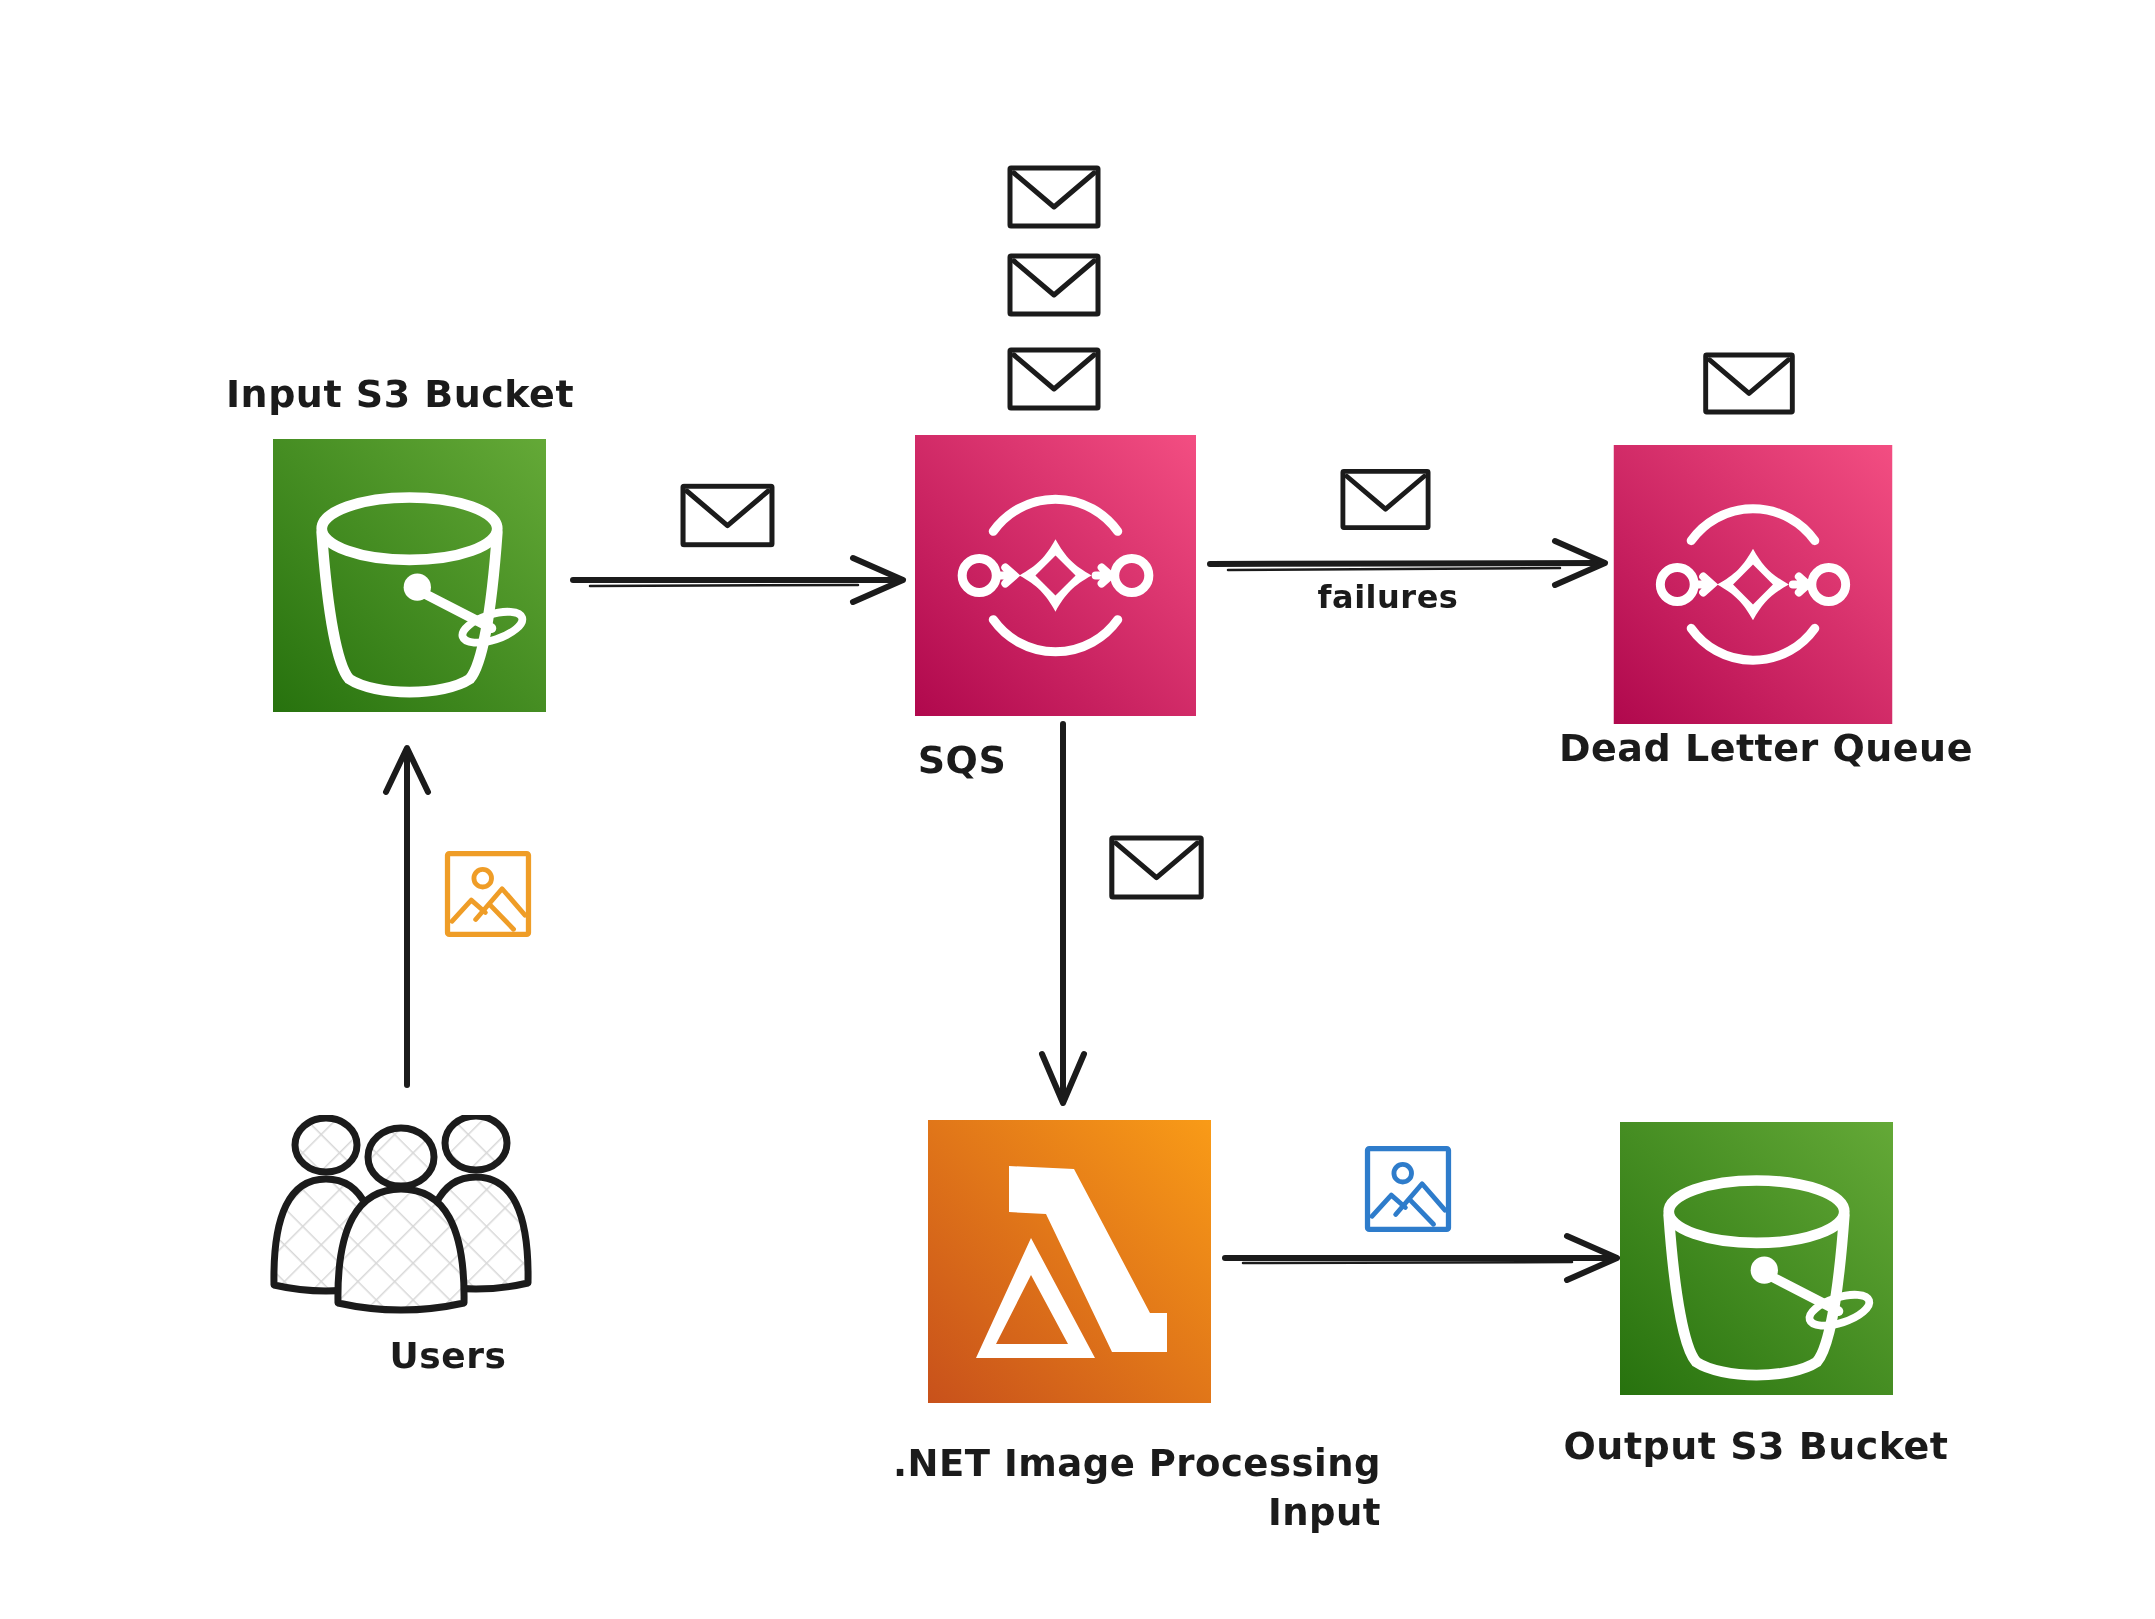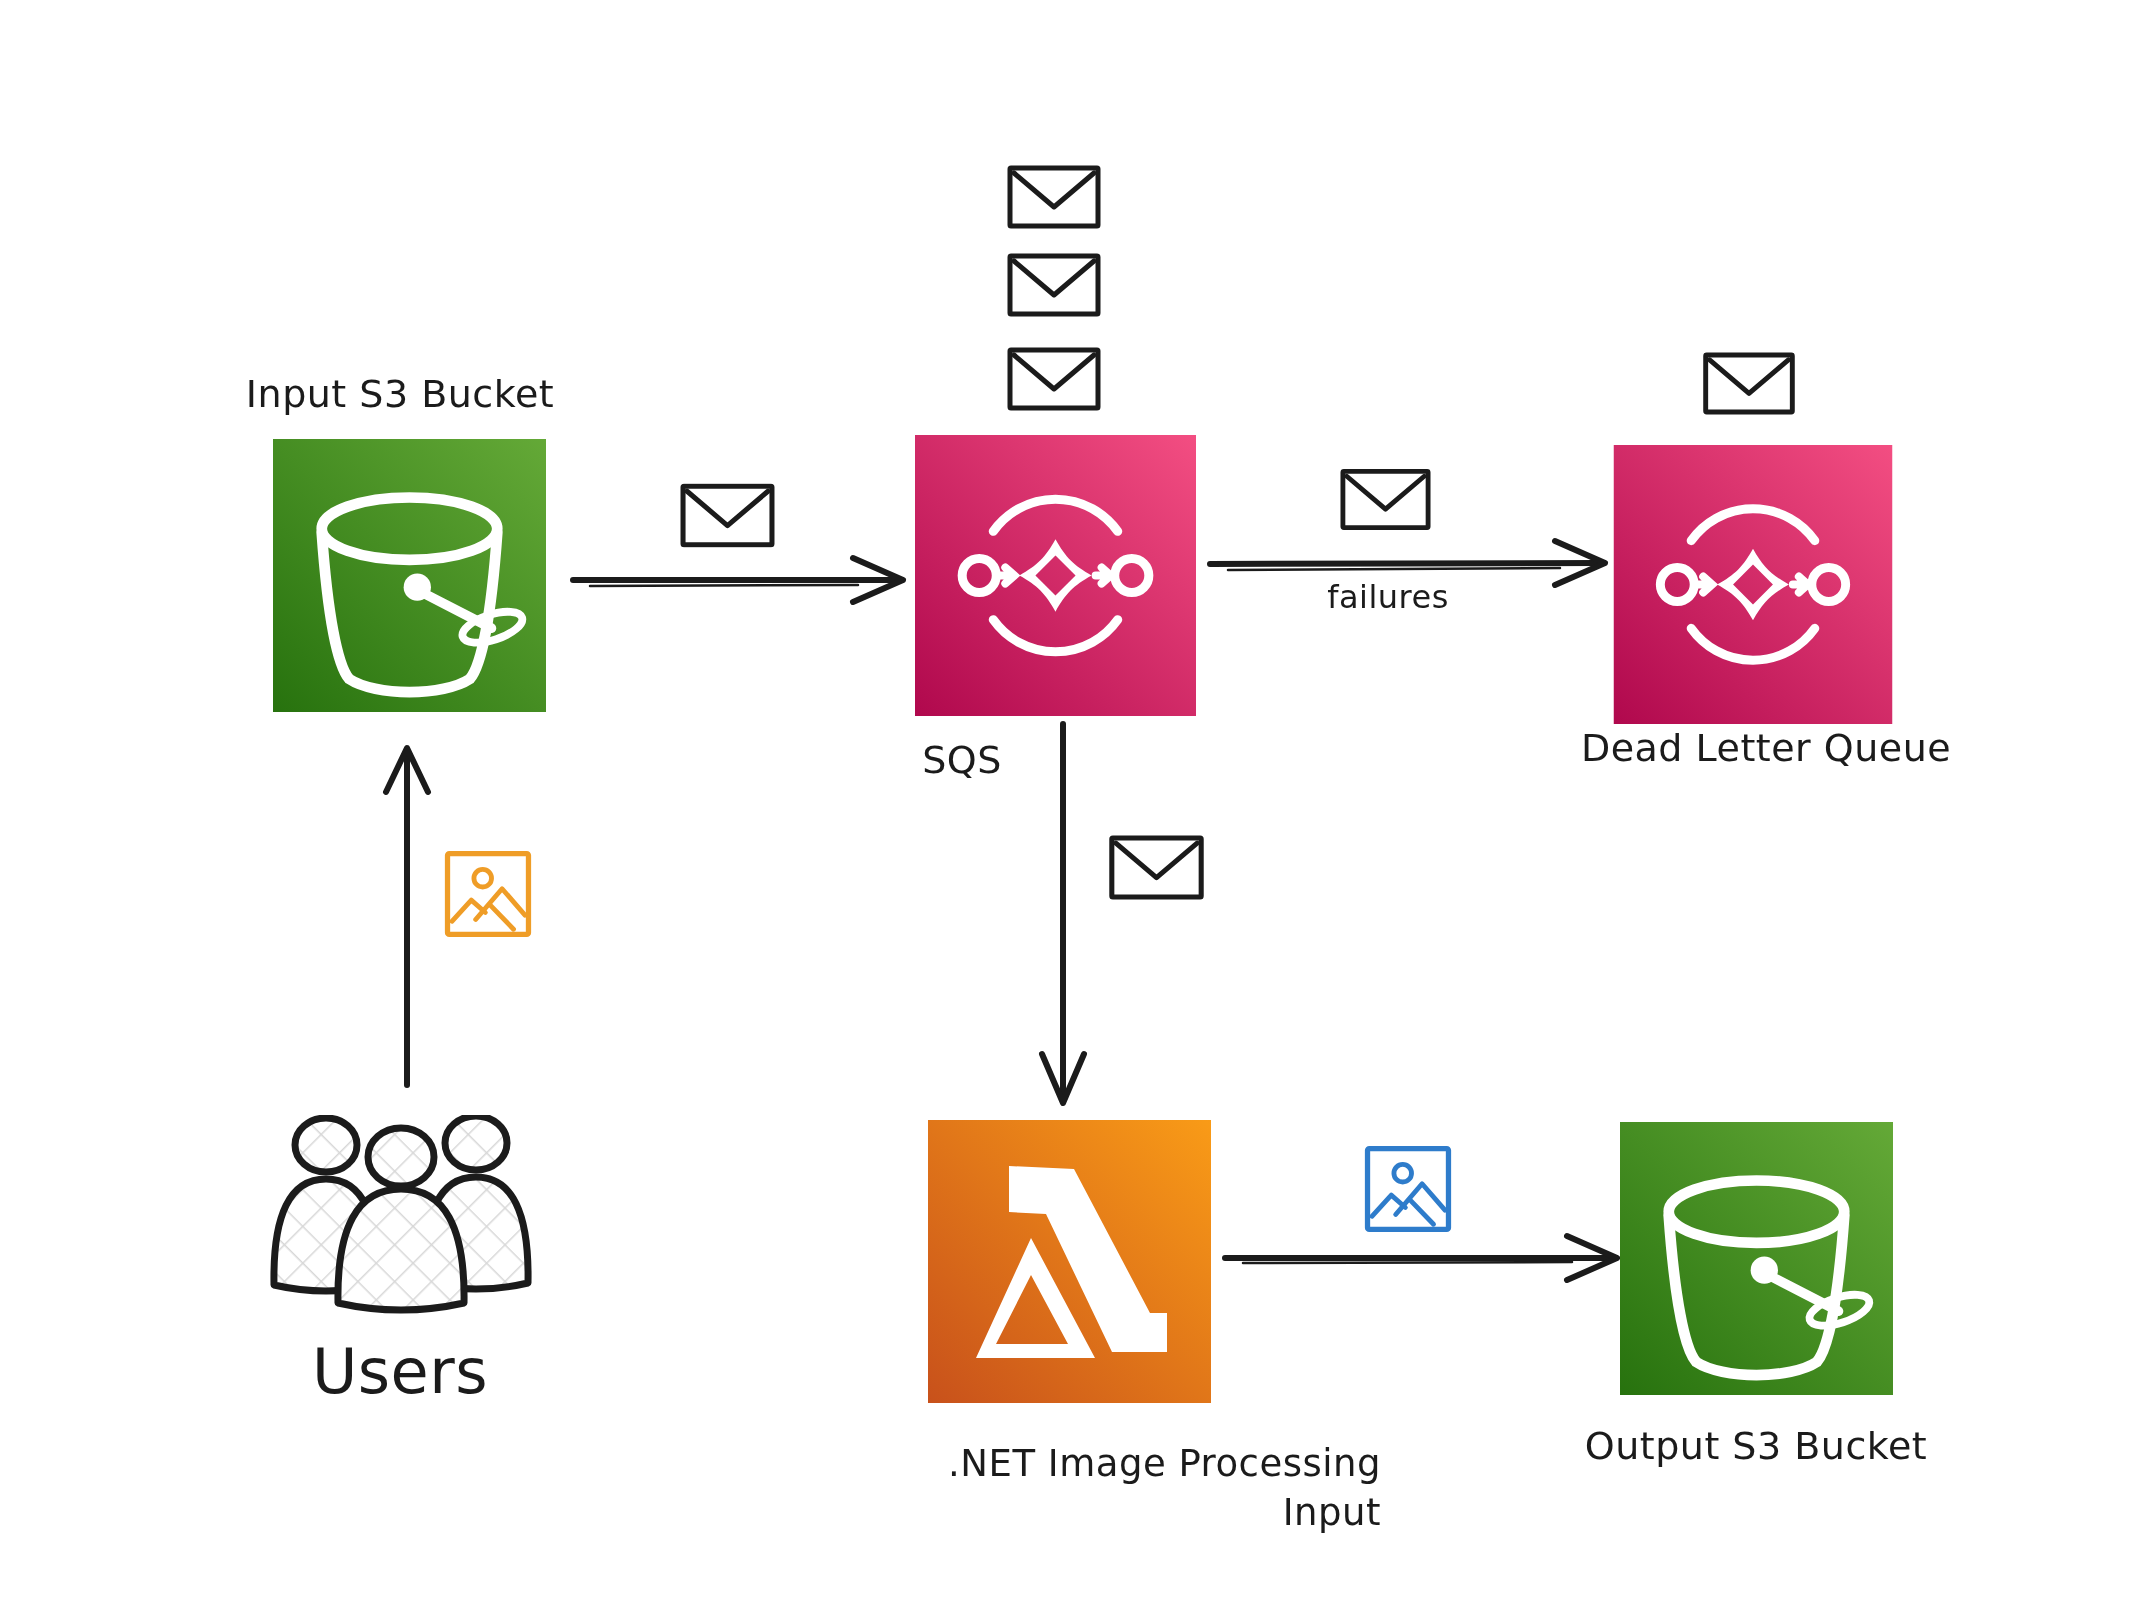"Input S3 Bucket" .diagram-label { font-weight: none -> bold }
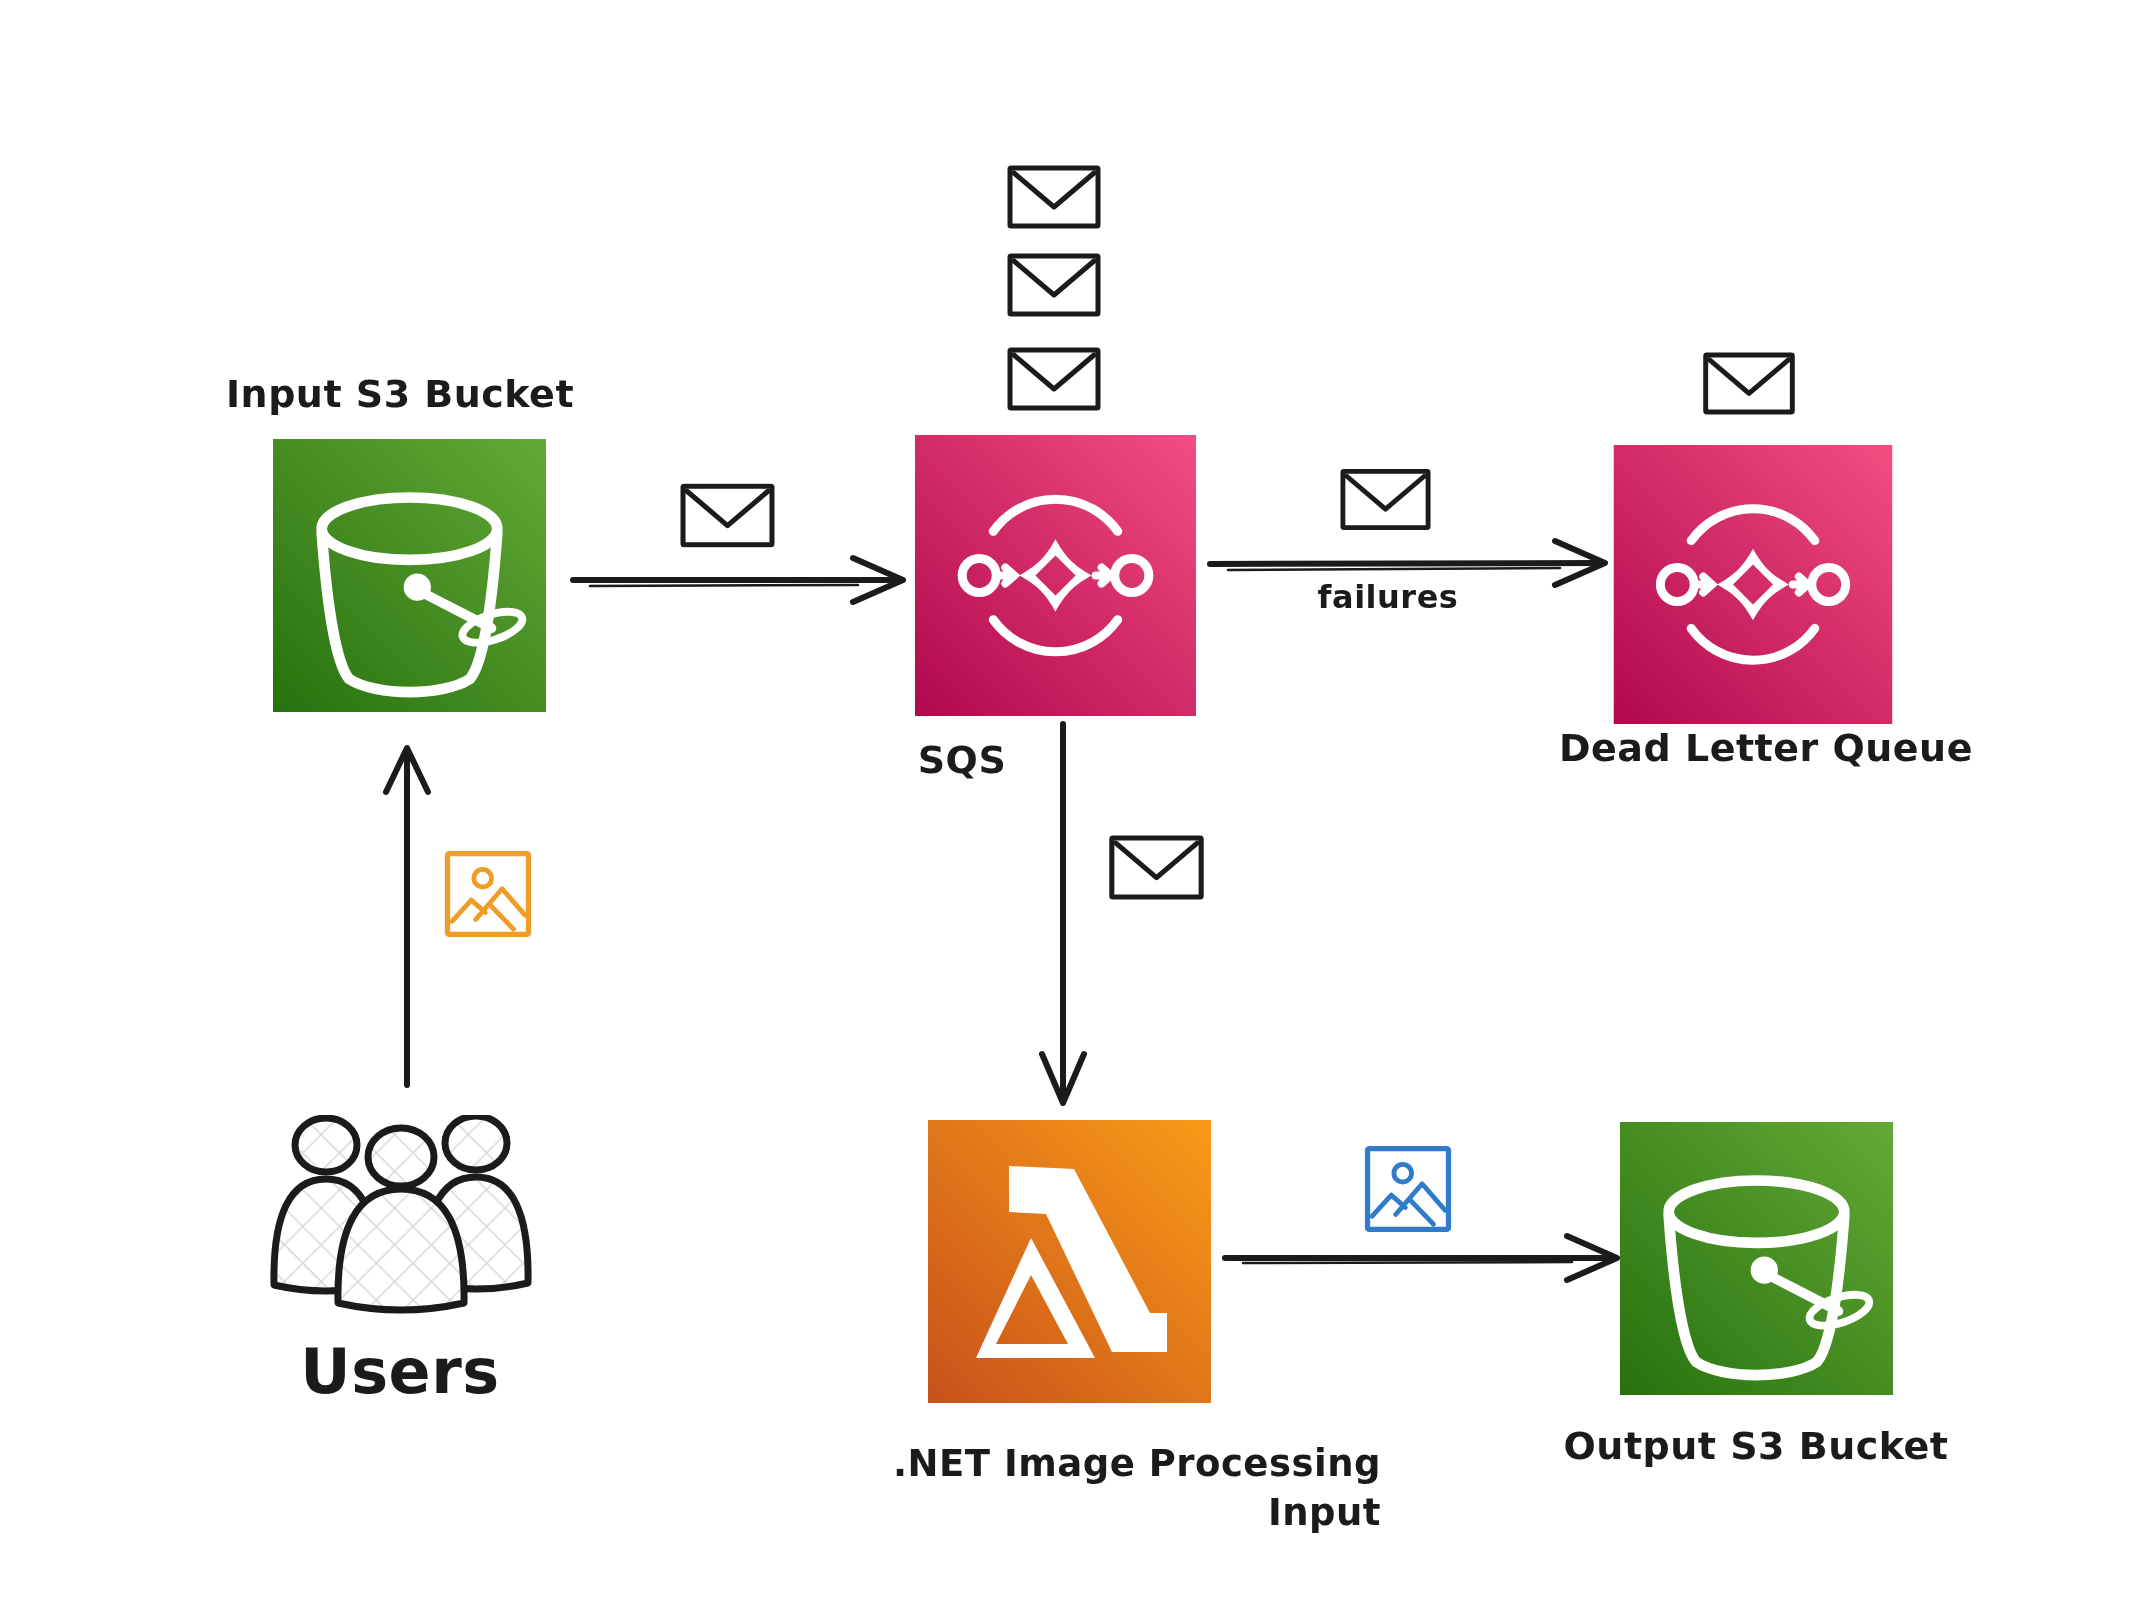"Users" .lbl-54 { font-size: 62px -> 36px; margin-left: none -> 48px }
